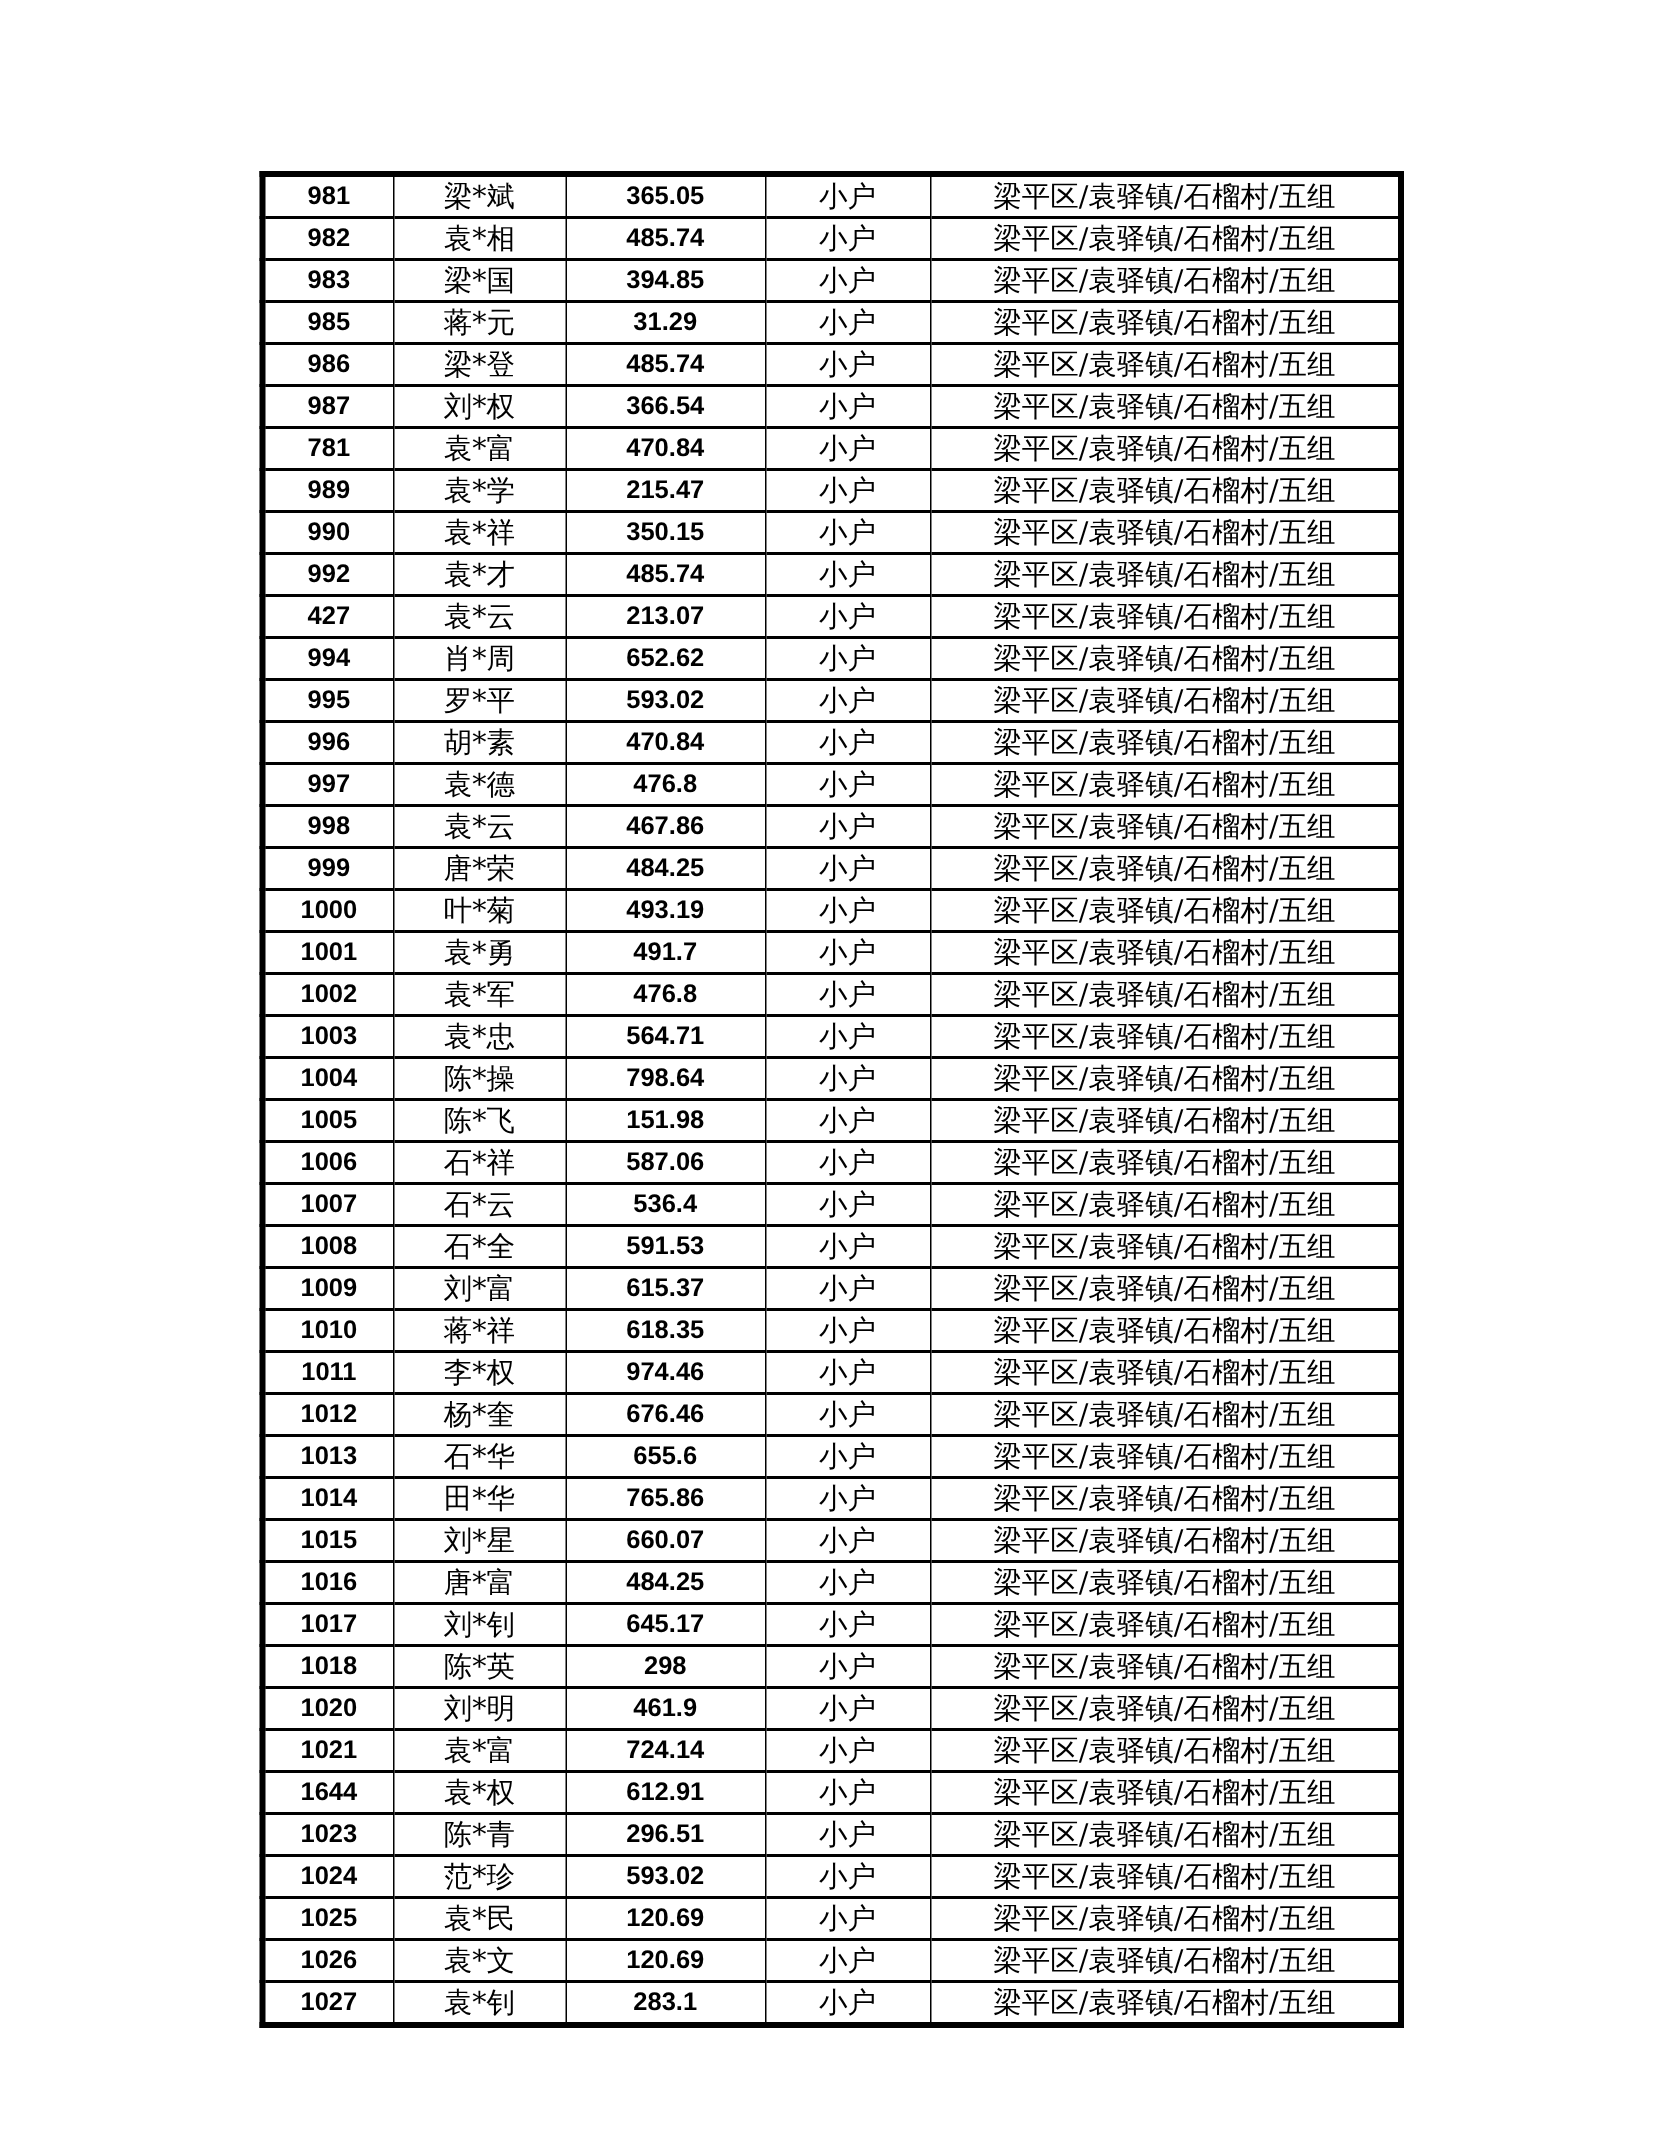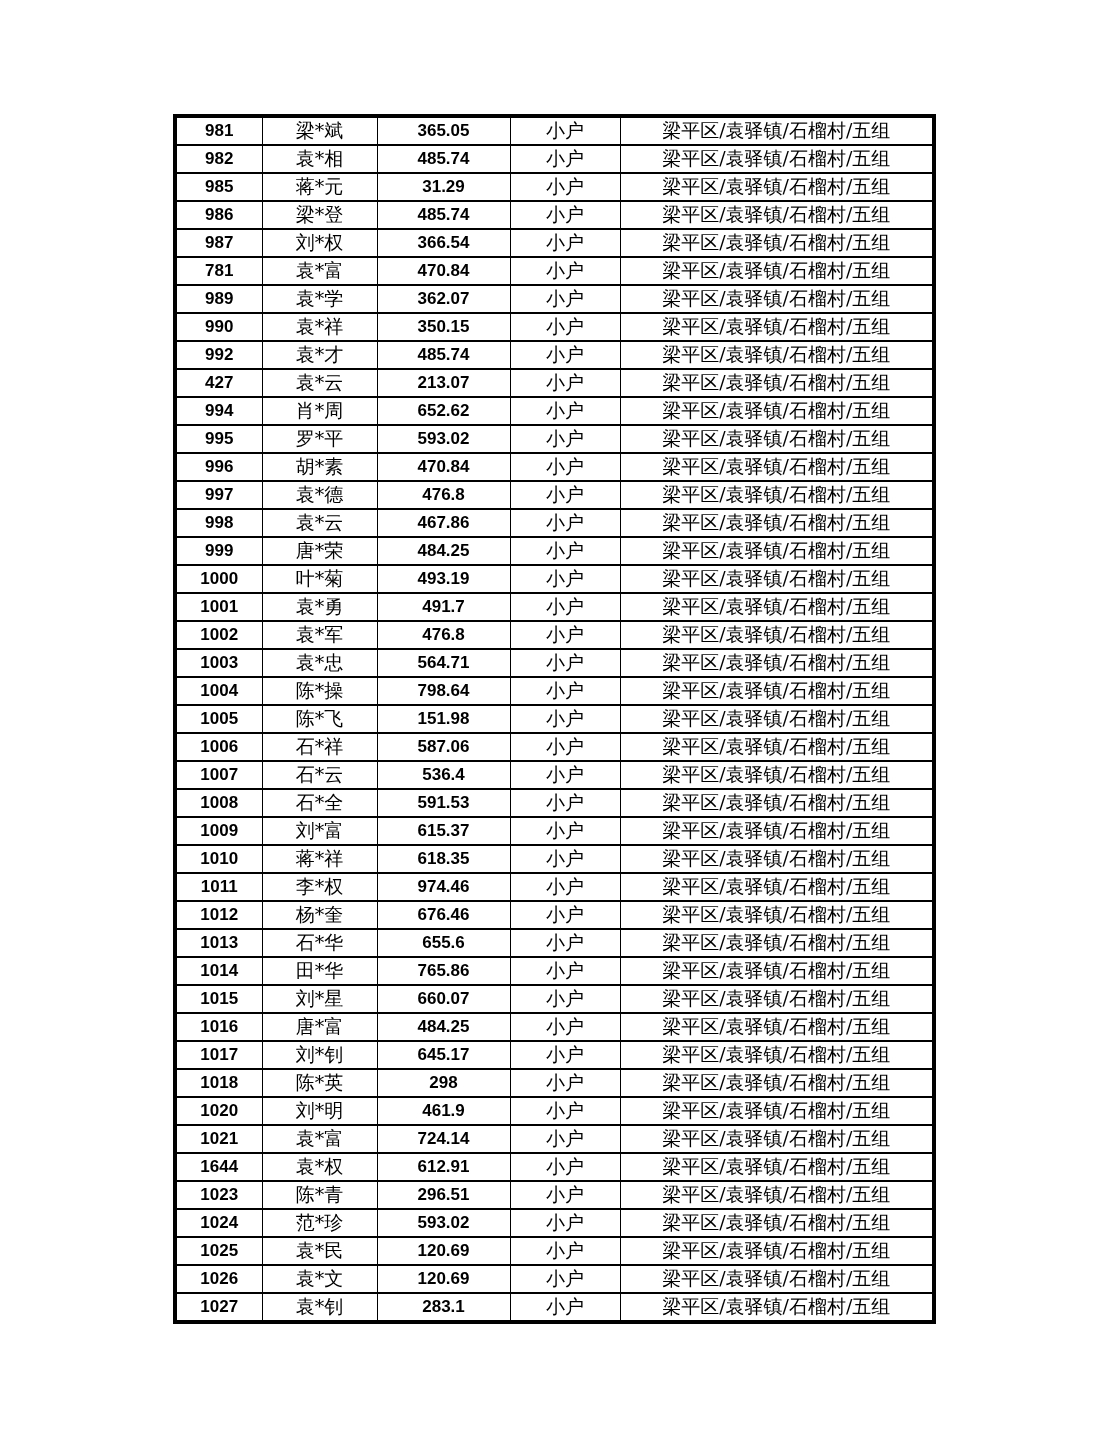"983" tr { html: none -> <tr> <td>983</td> <td>梁*国</td> <td>394.85</td> <td>小户</td> <td>梁平区/袁驿镇/石榴村/五组</td> </tr> }
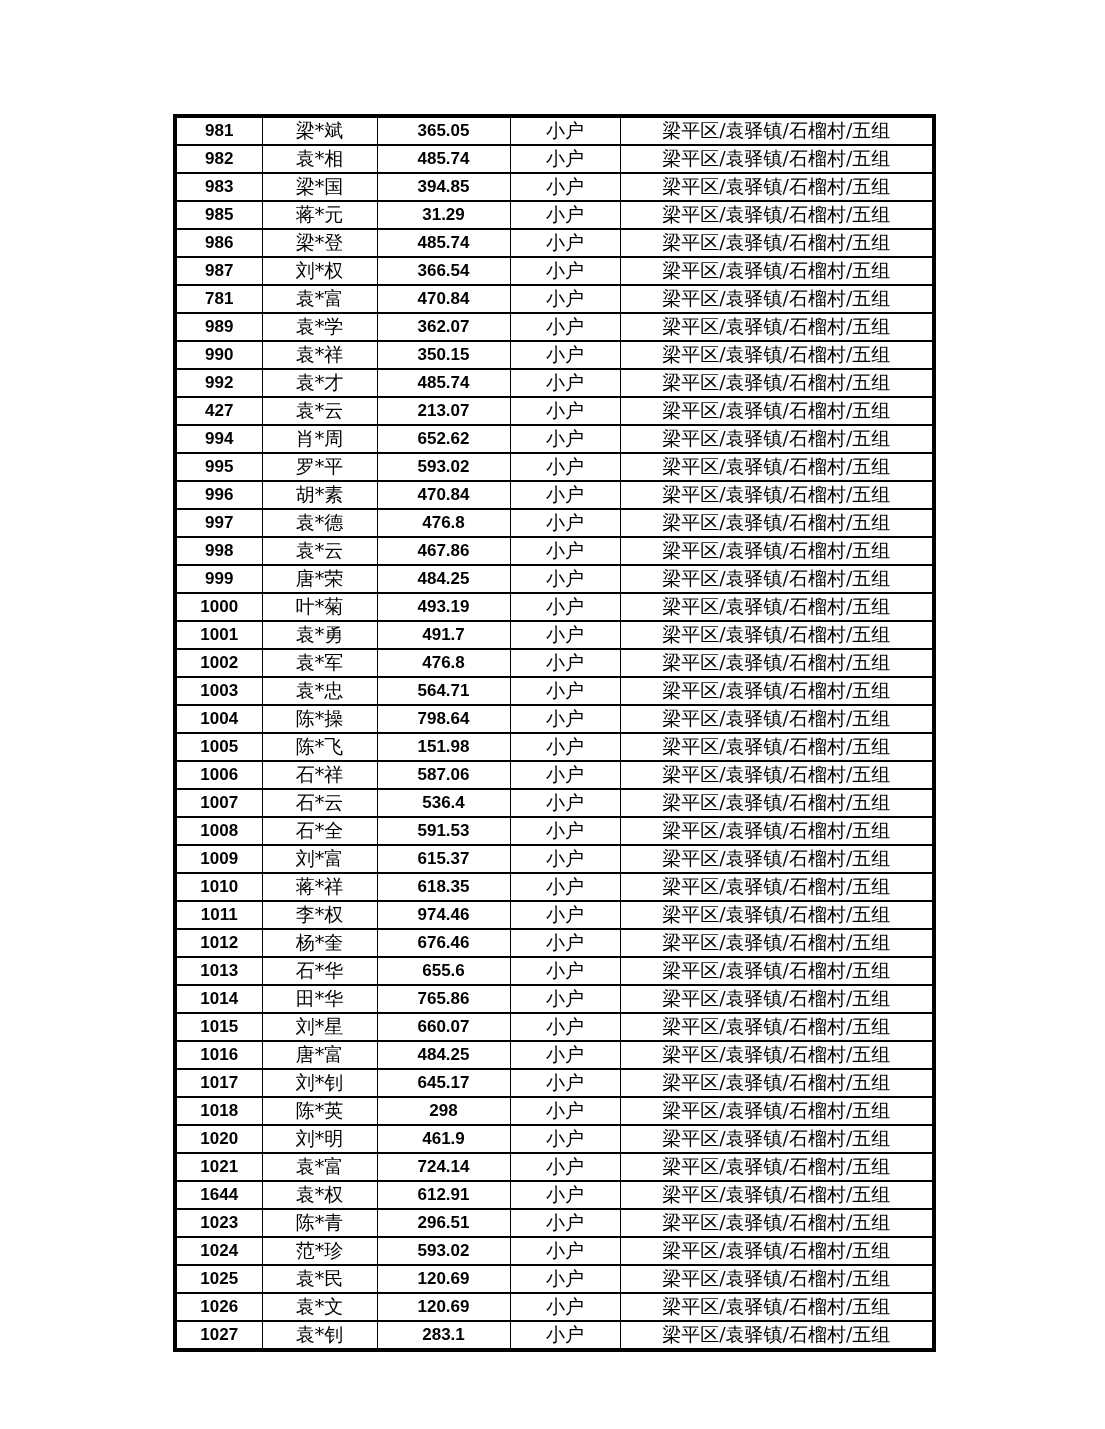"362.07" td.num { text: 362.07 -> 215.47 }
